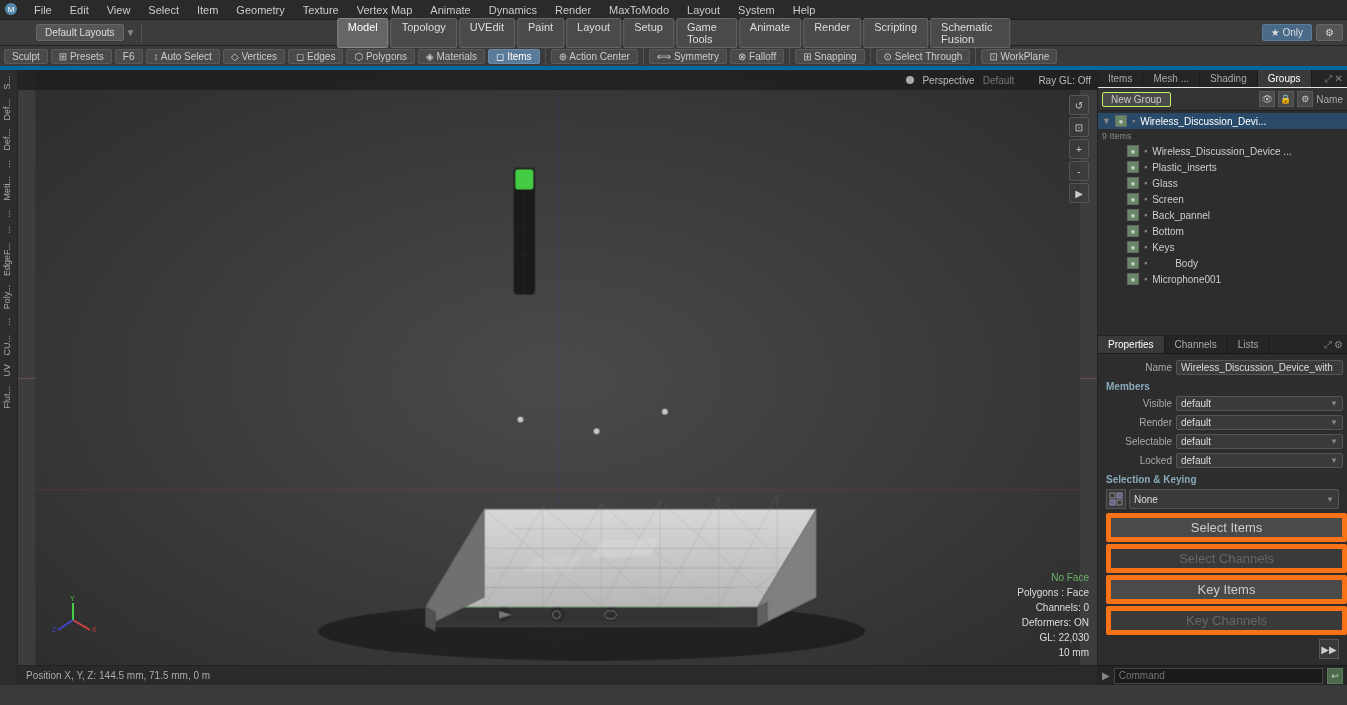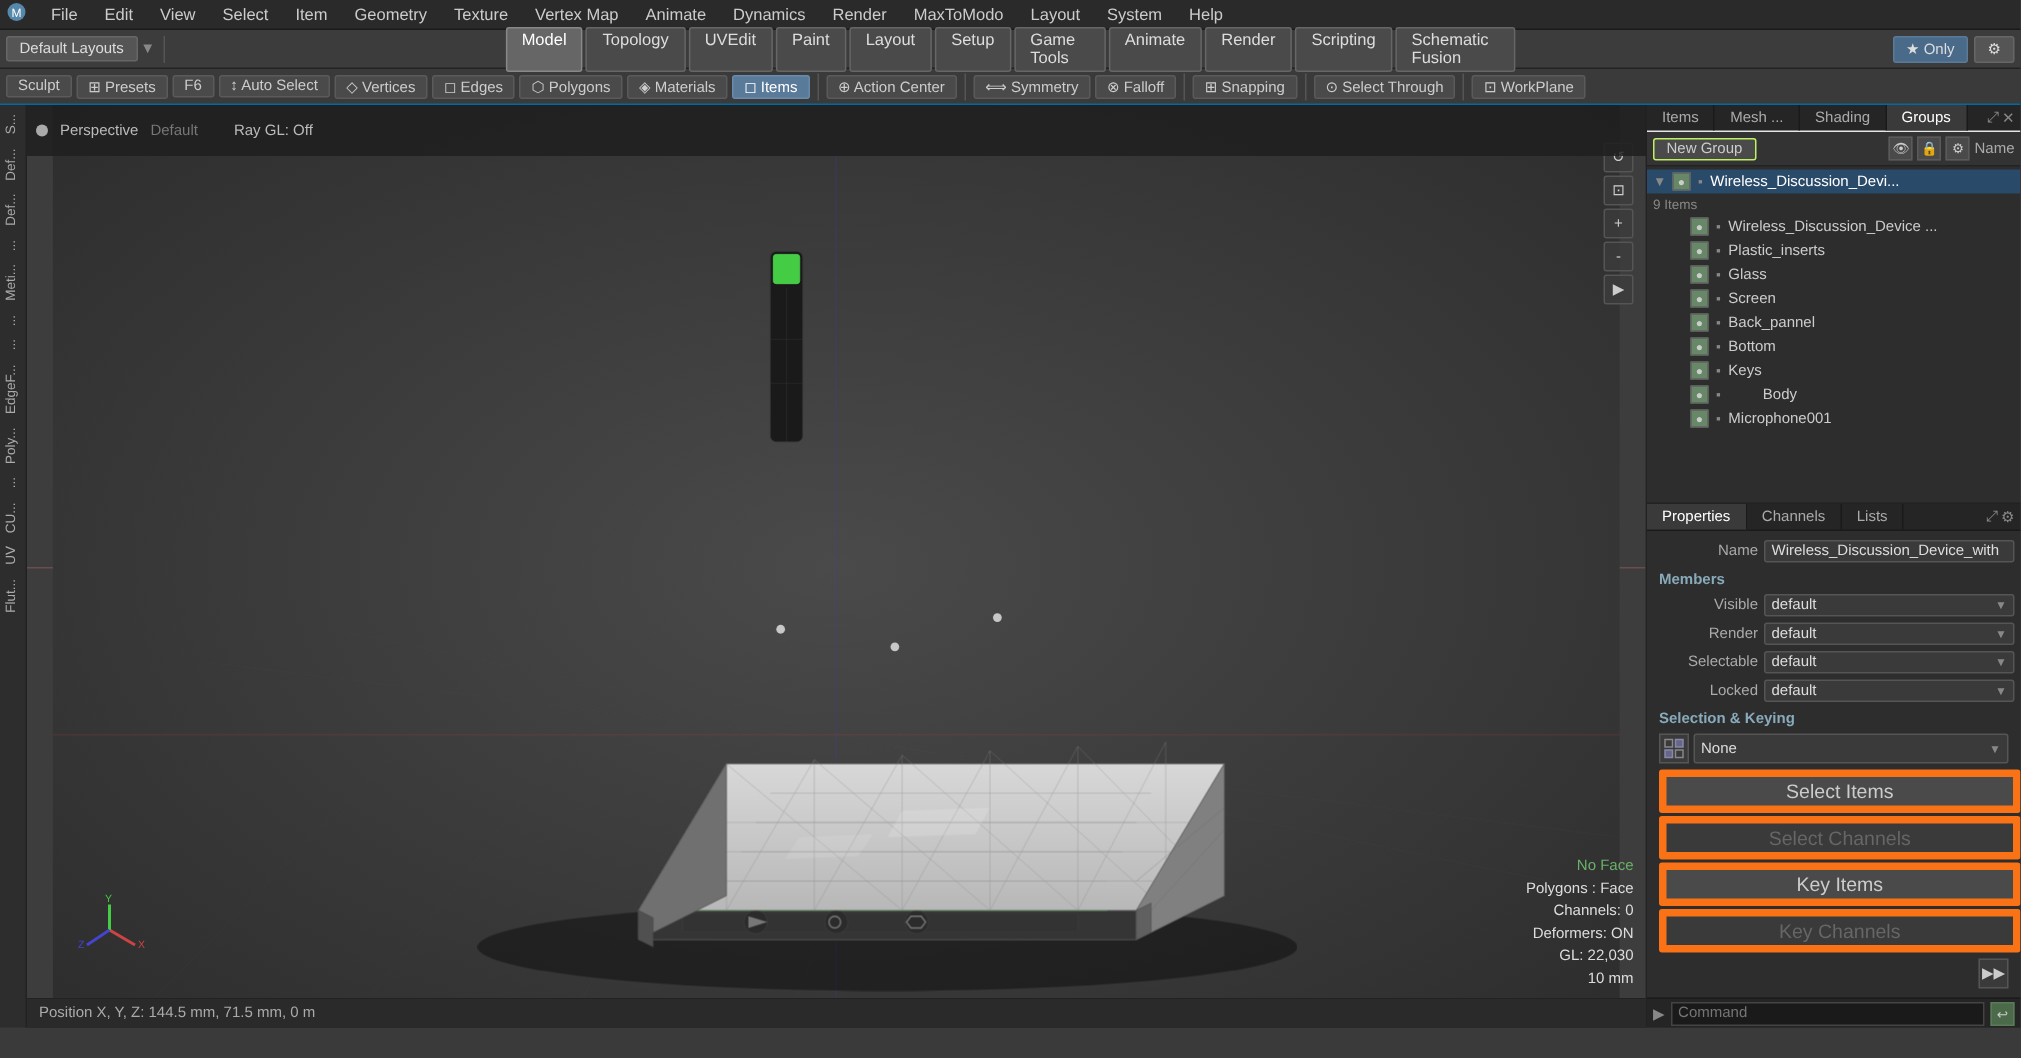"Default Layouts" .toolbar-group { margin-left: none -> 32px }
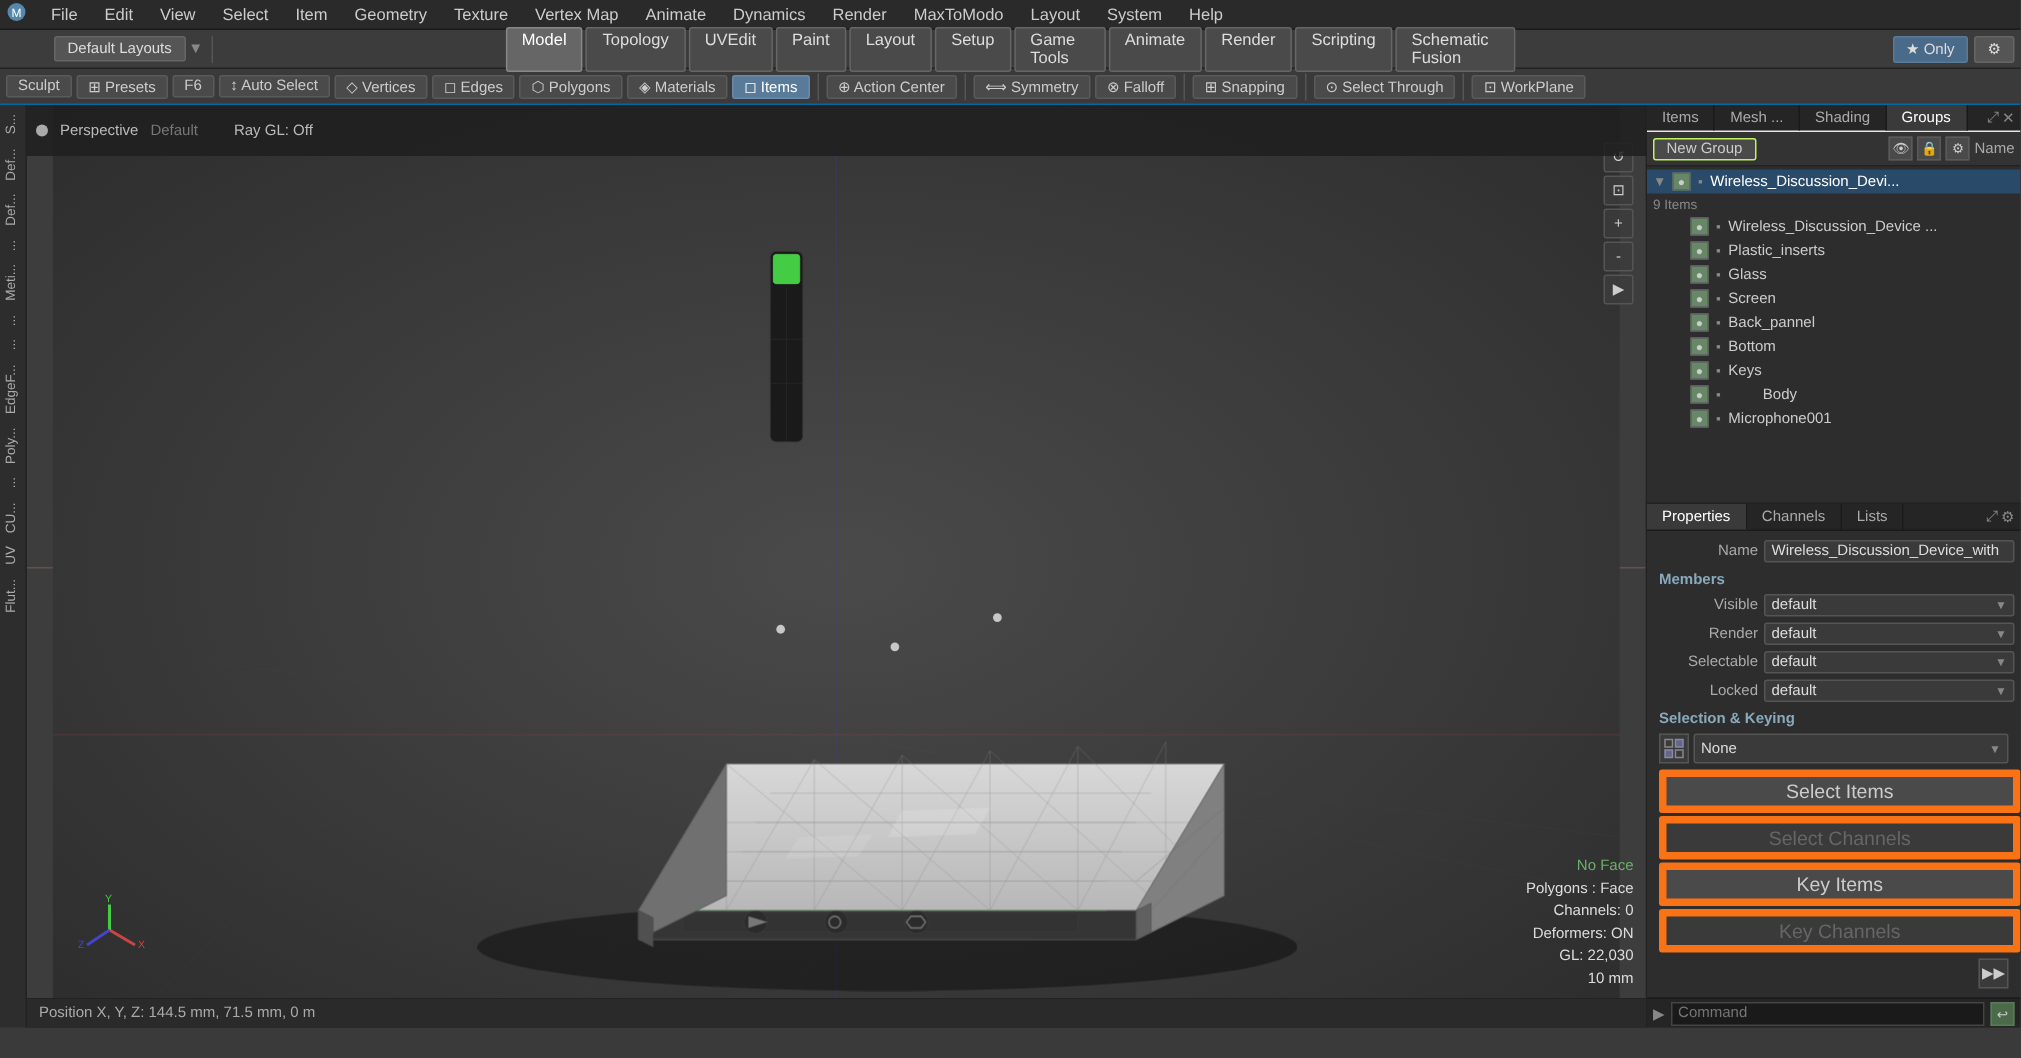"Sculpt" #toolbar2 { border-bottom: 1px solid #0369a1 -> 4px solid #0369a1 }
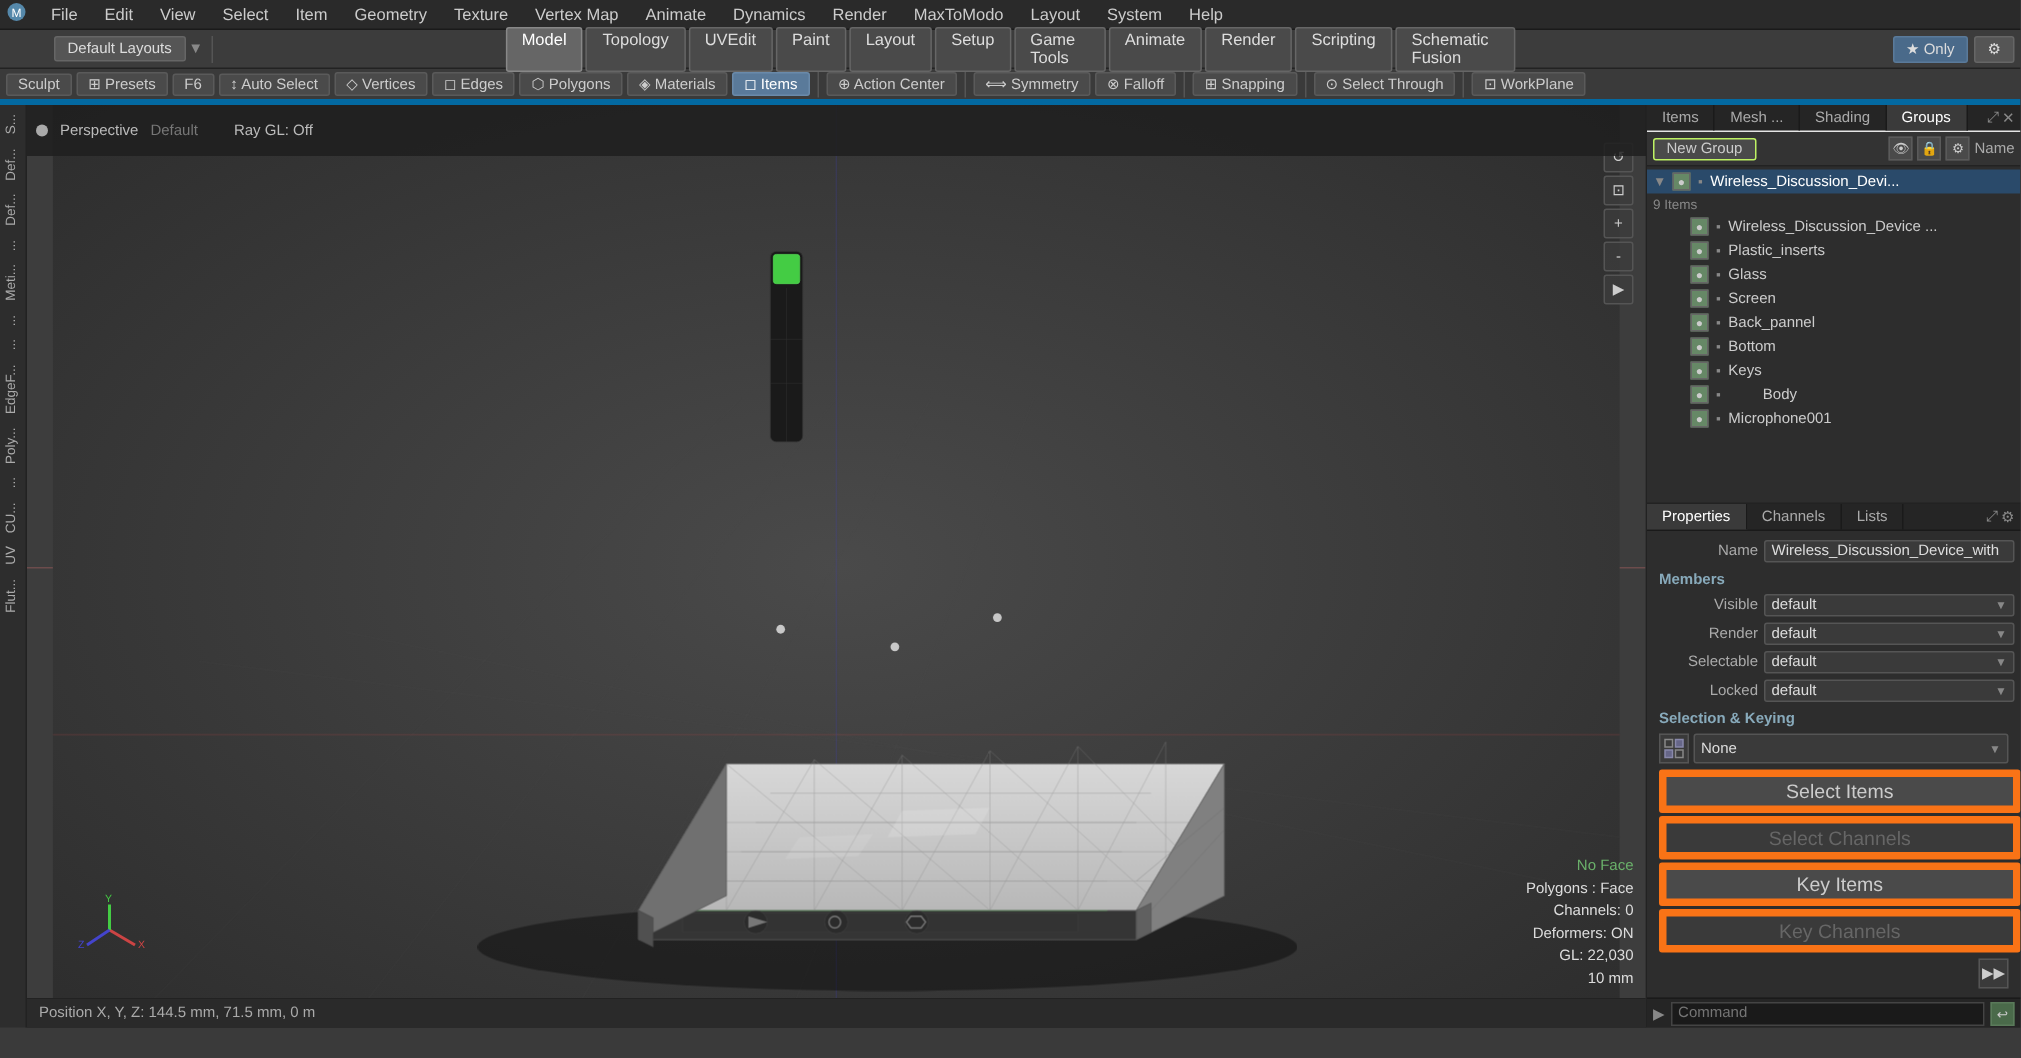"Perspective" #viewport-header { height: 34px -> 20px; justify-content: none -> flex-end }
